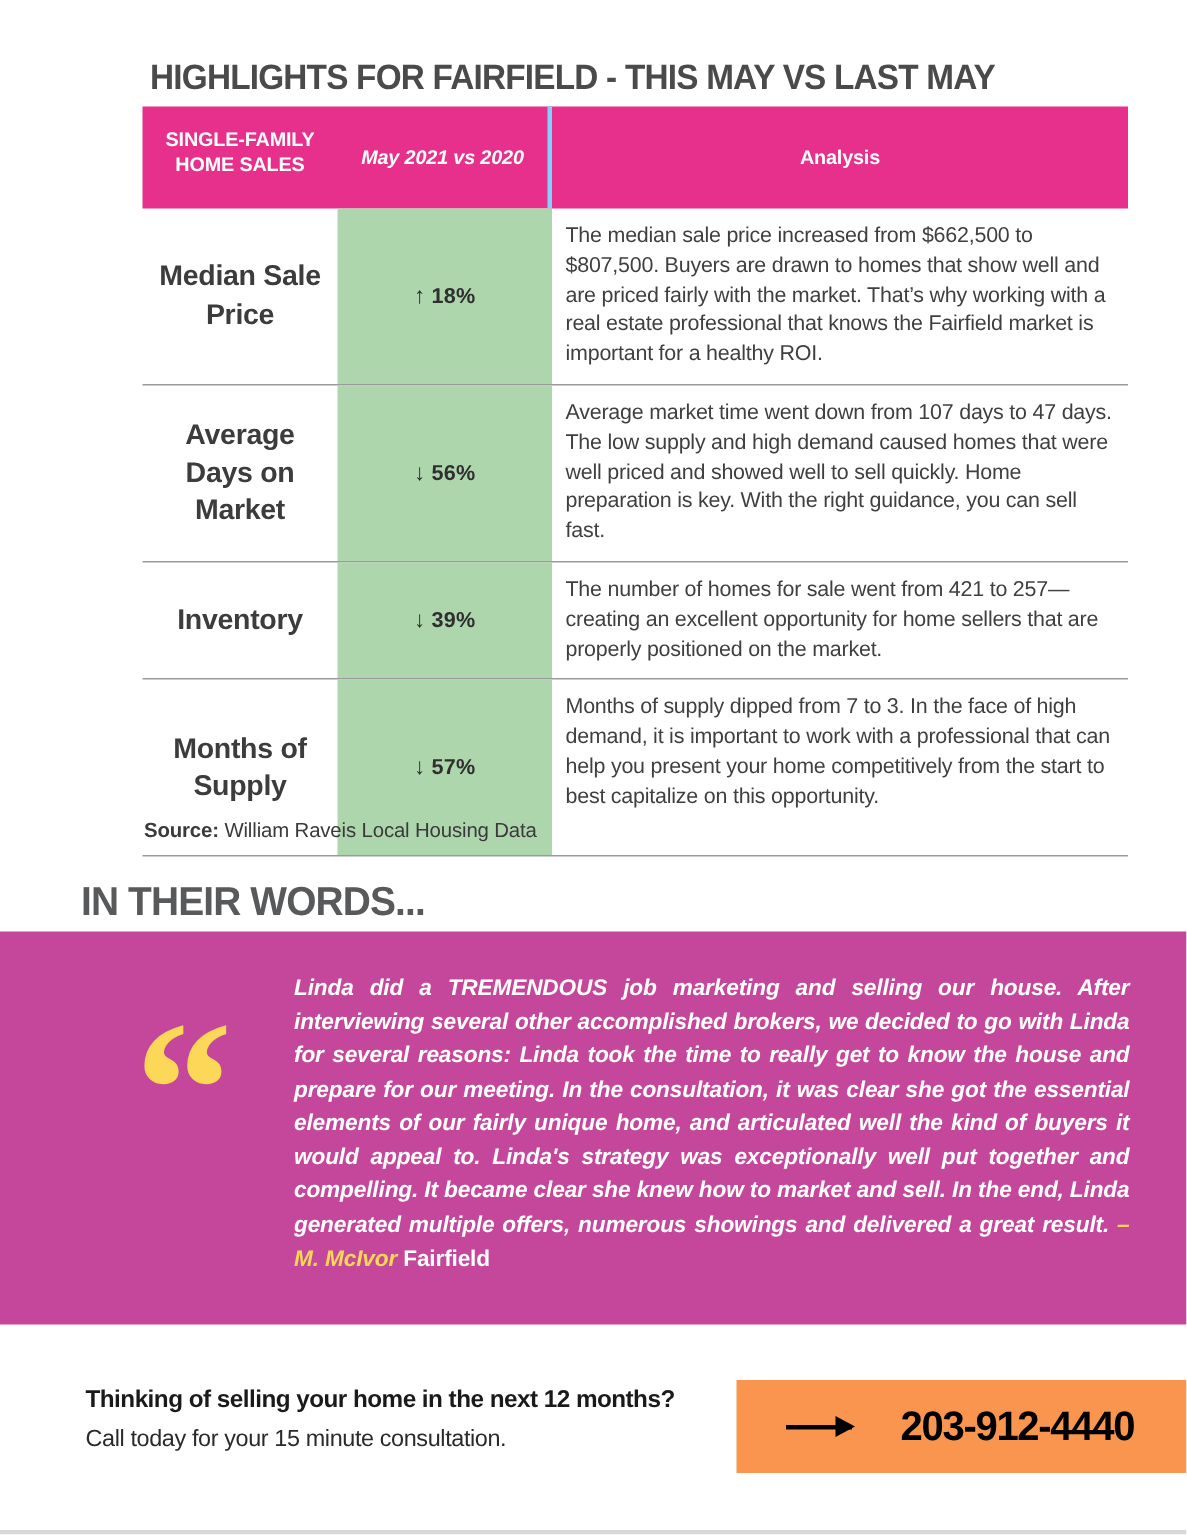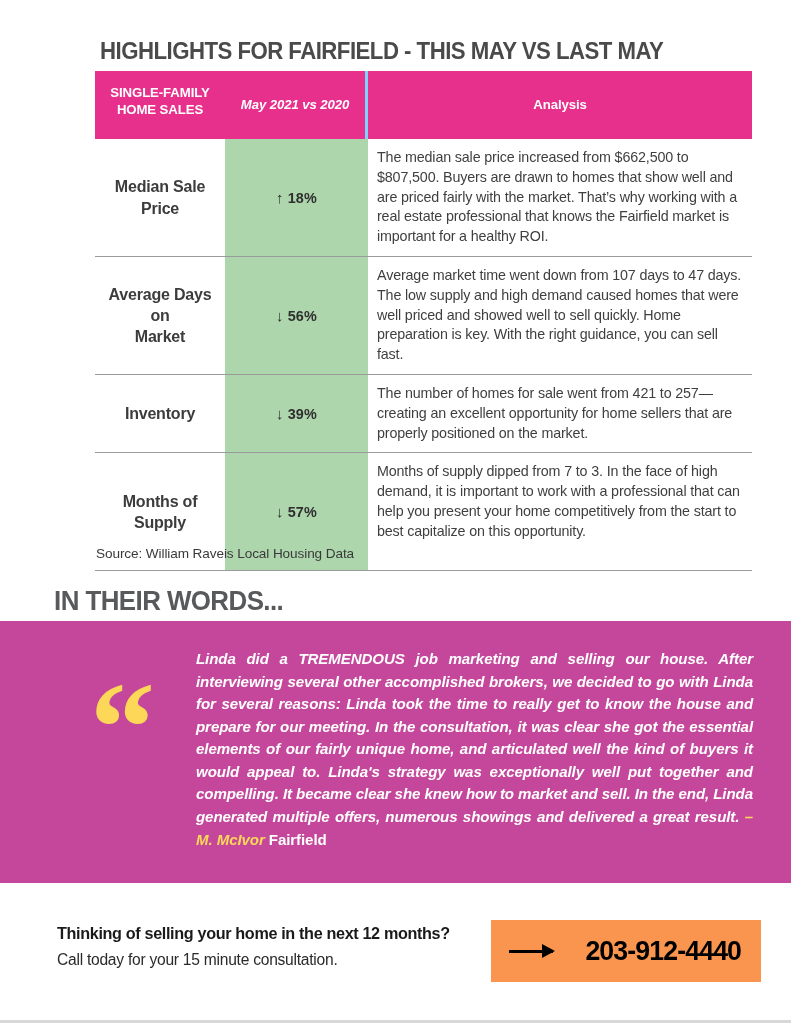"Median Sale" .td-label { font-size: 16px -> 19px }
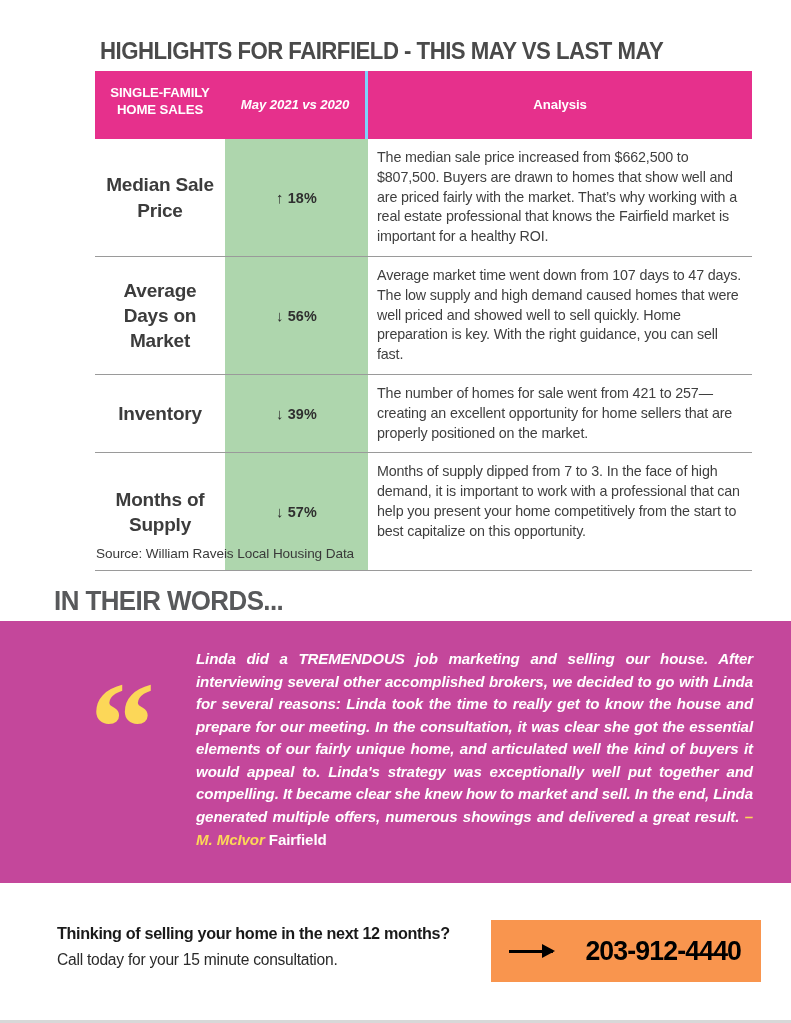"Source:" .source b { font-weight: normal -> bold }
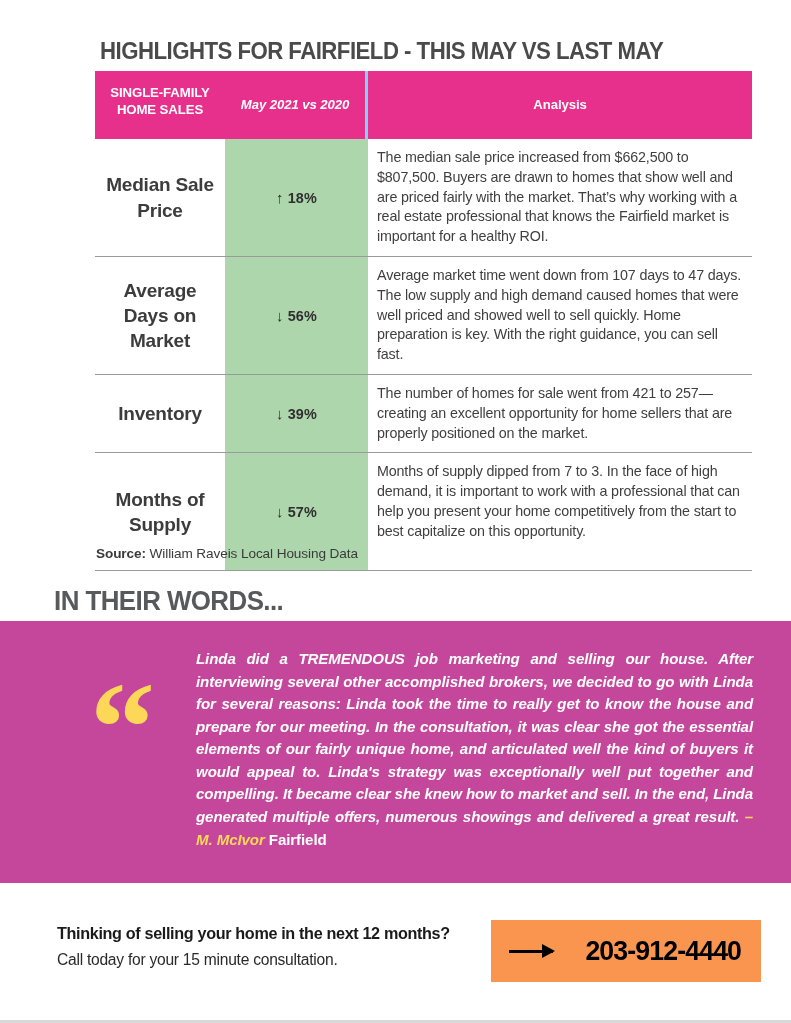"203-912-4440" .phonebtn { width: 270px -> 300px }
